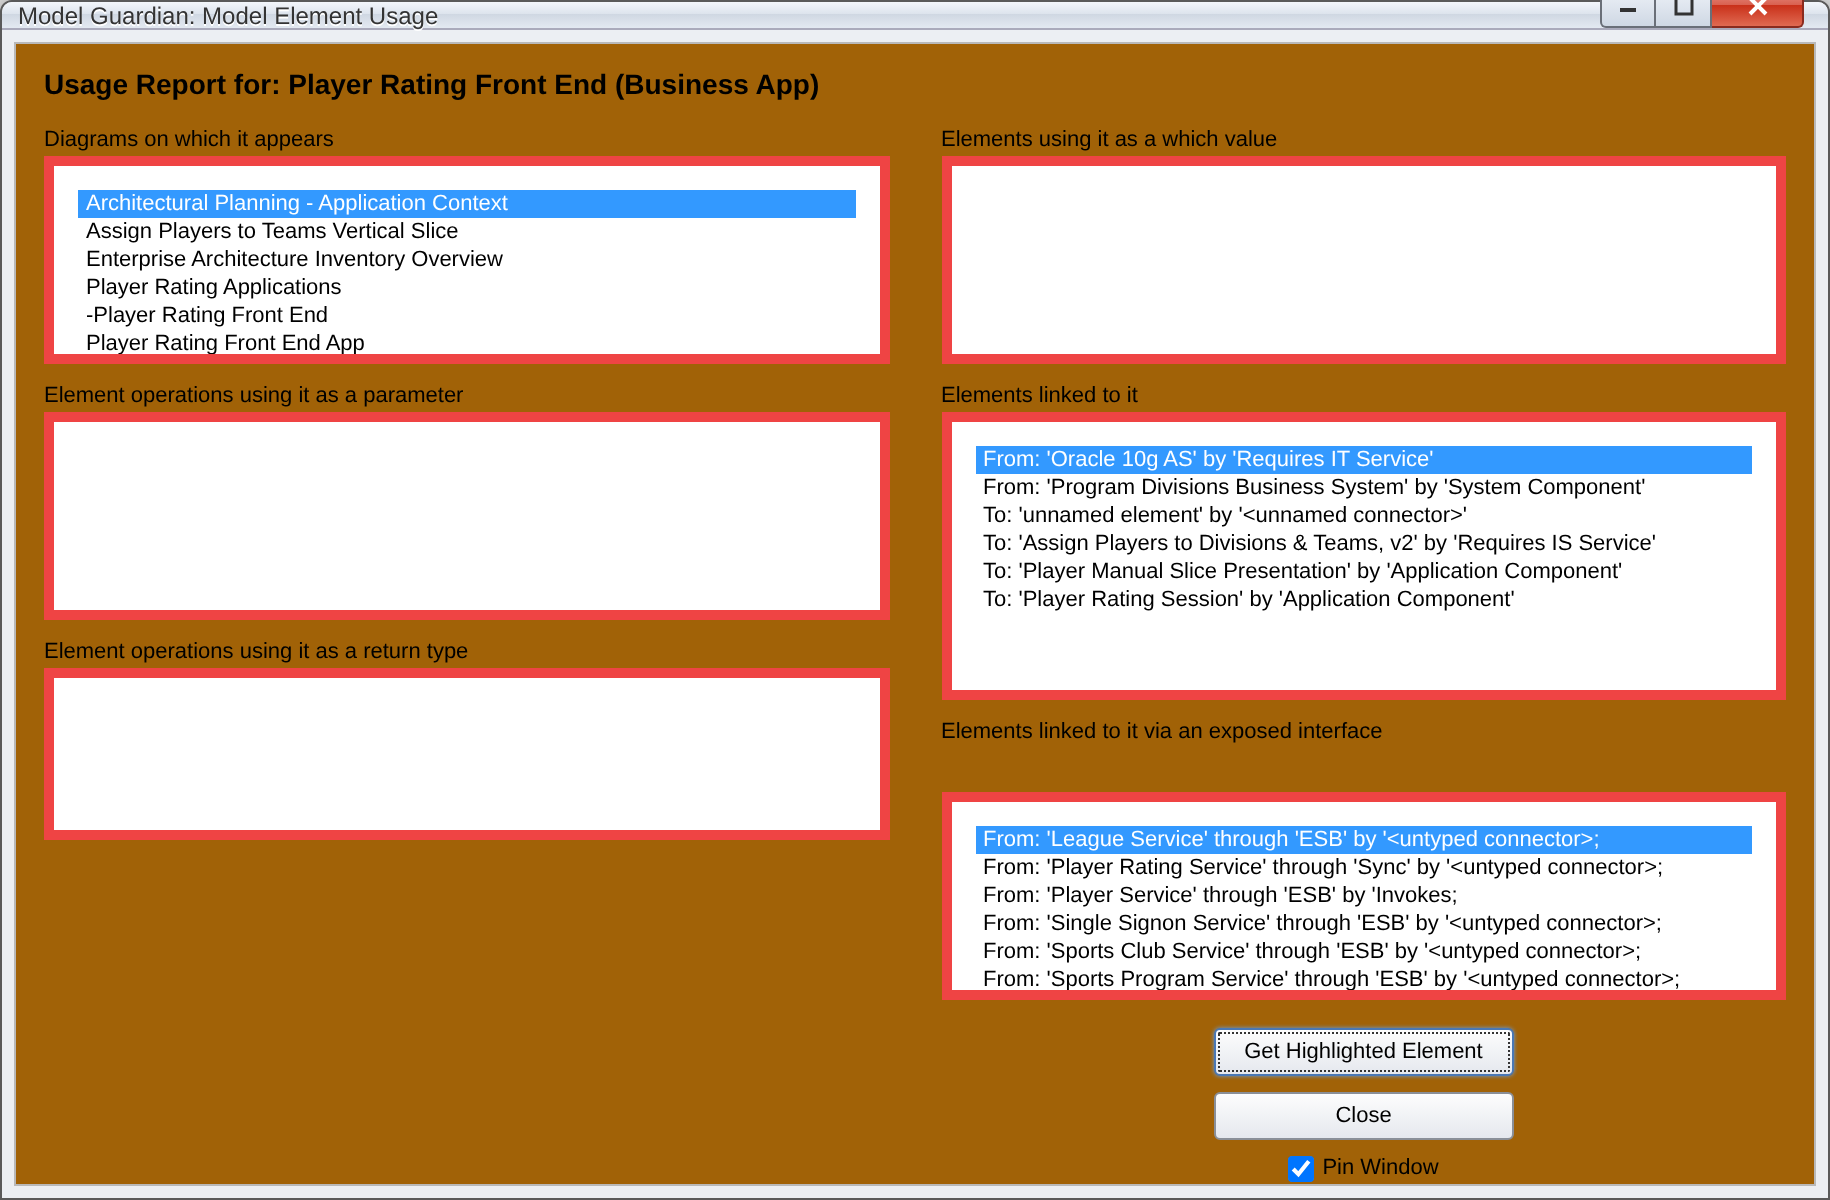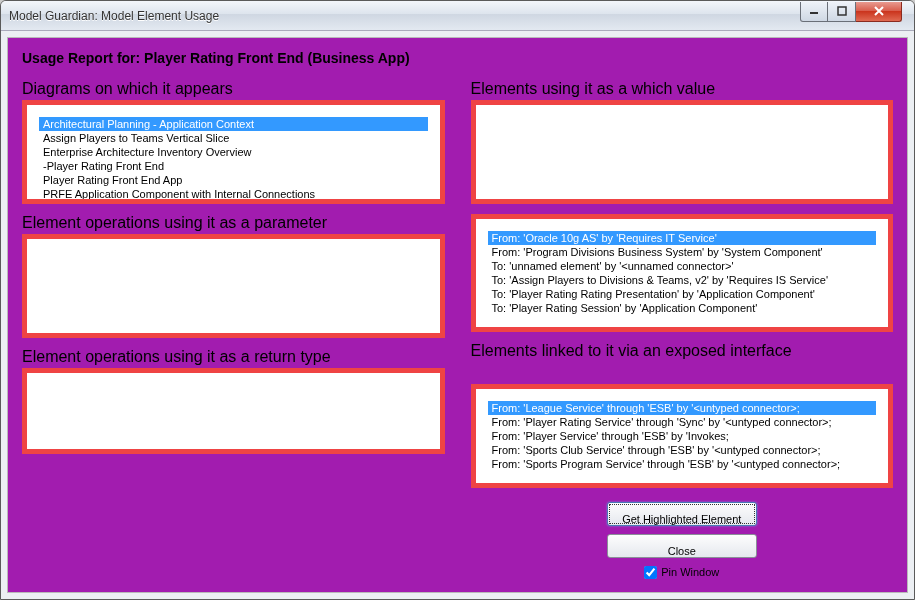"Model Guardian: Model Element Usage" .titlebar { height: 30px -> 14px }
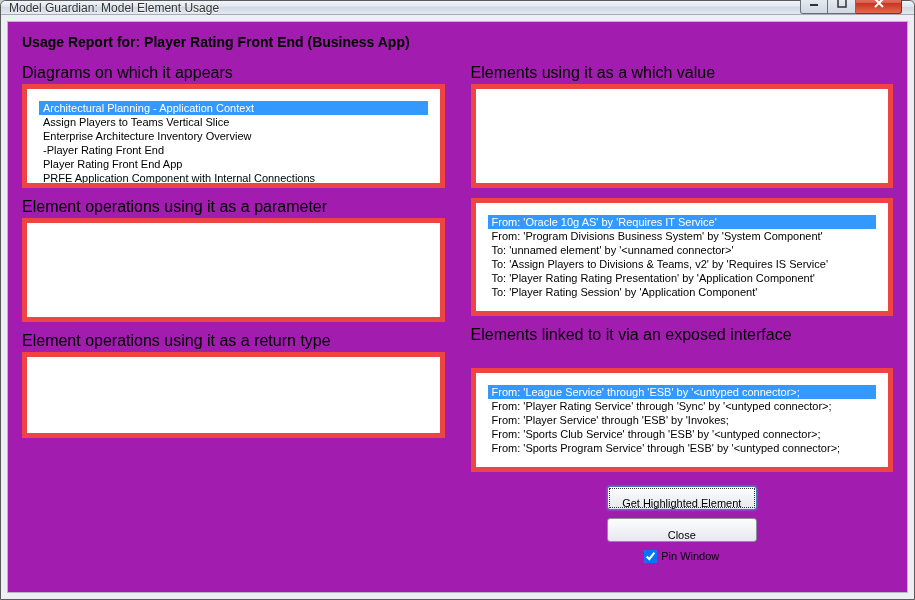"Usage Report for: Player Rating" .client { background: #a21caf -> #a16207 }
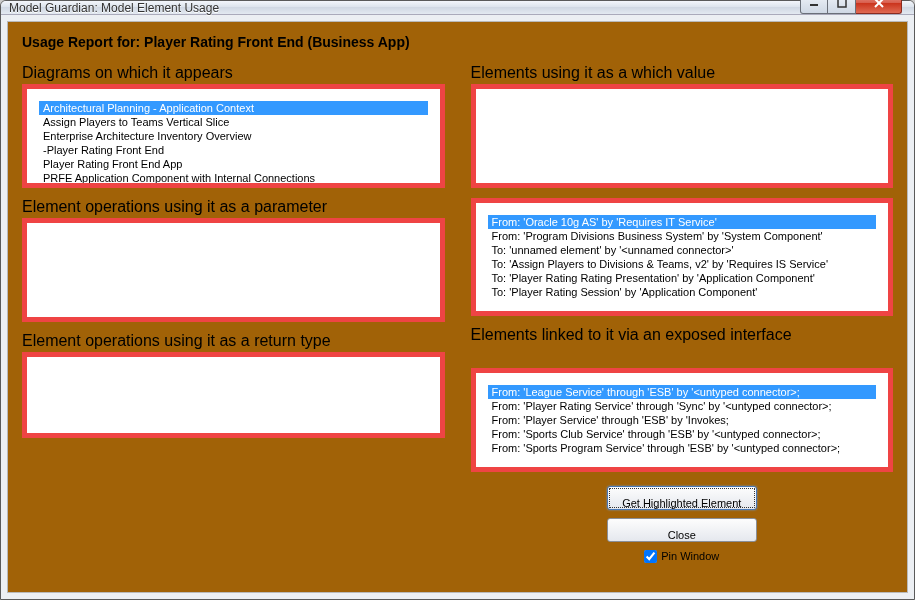"Diagrams on which it appears" .group > label { font-size: 16px -> 11px }
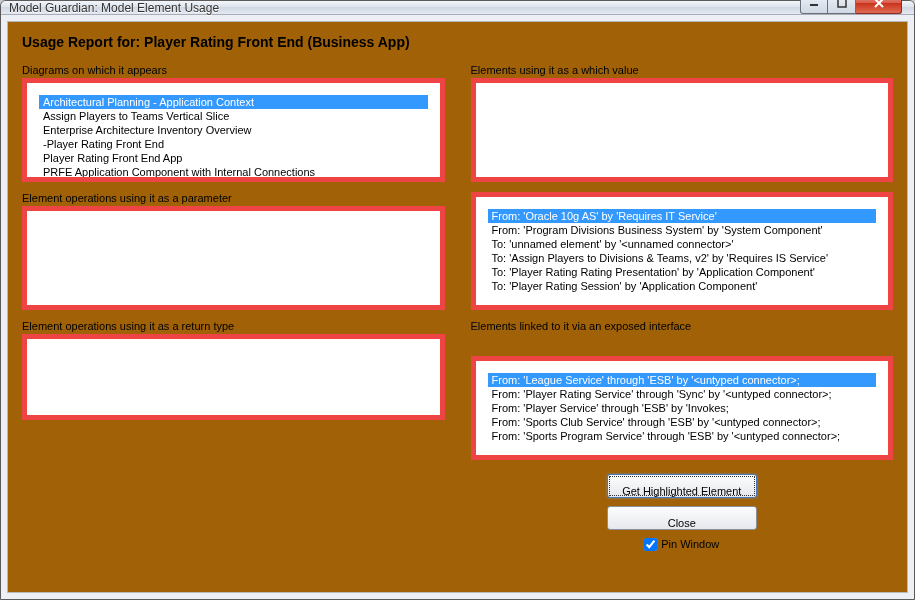"Player Rating Applications" div.item { html: none -> <div>Player Rating Applications</div> }
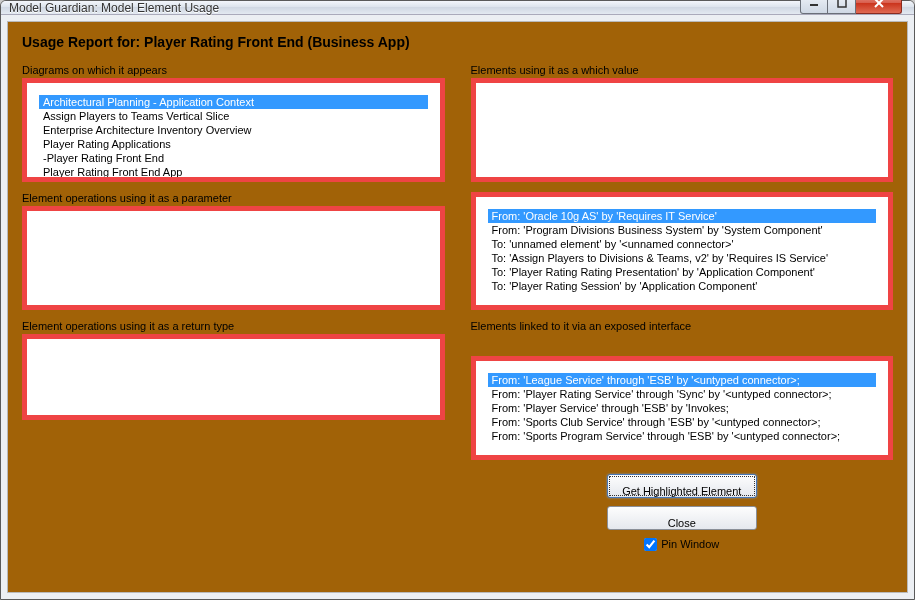"Elements linked to it" label { html: none -> <label>Elements linked to it</label> }
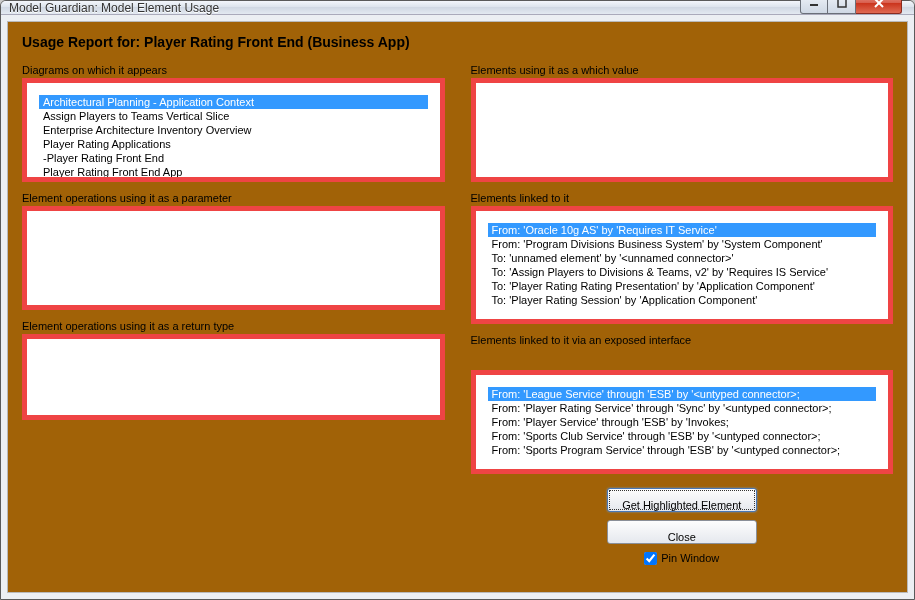"From: 'Oracle 10g AS' by" .h-linked { height: 118px -> 144px }
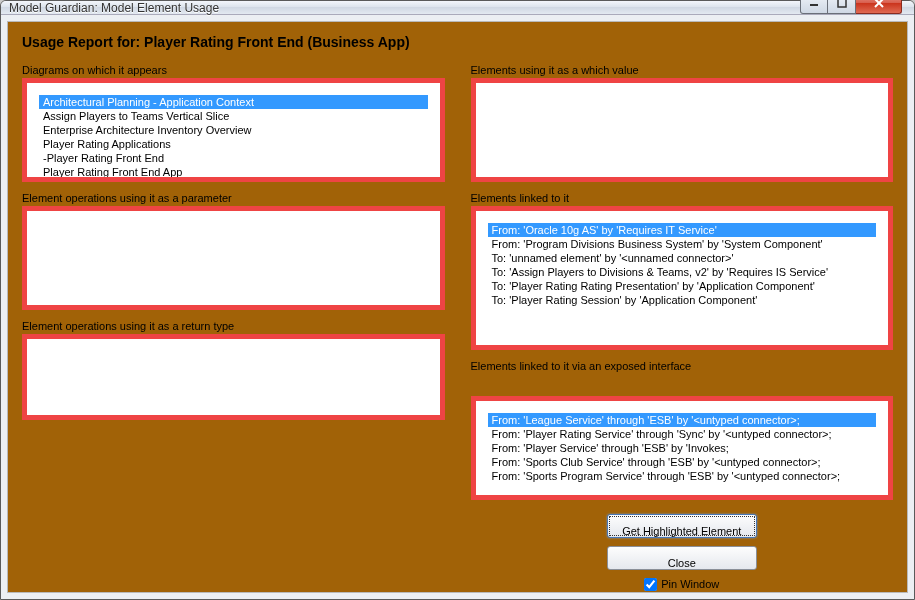"To: 'Player Rating Rating Presentation'" div.item { text: Rating Rating -> Manual Slice }
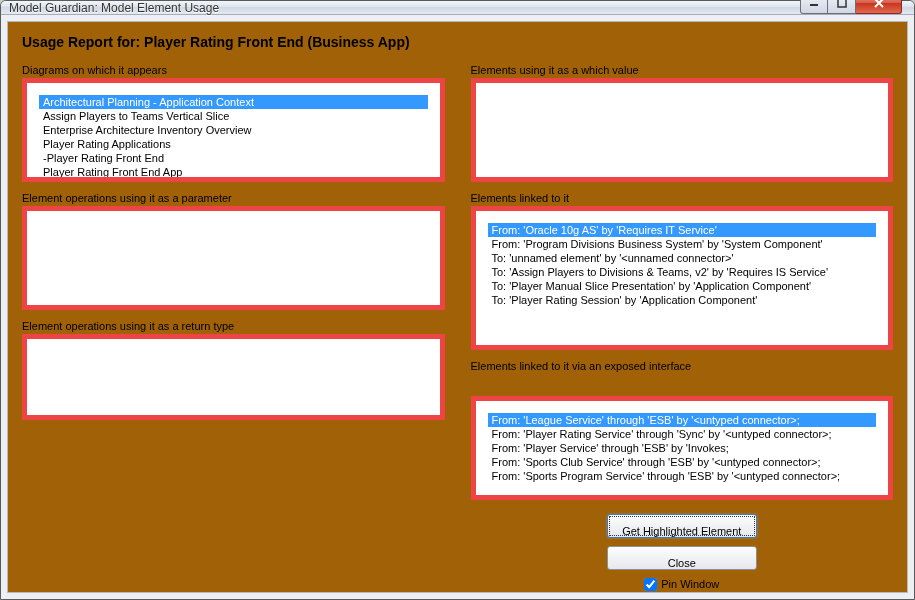"From: 'Single Signon Service' through" div.item { html: none -> <div>From: 'Single Signon Service' through 'ESB' by '&lt;untyped connector&gt;;</div> }
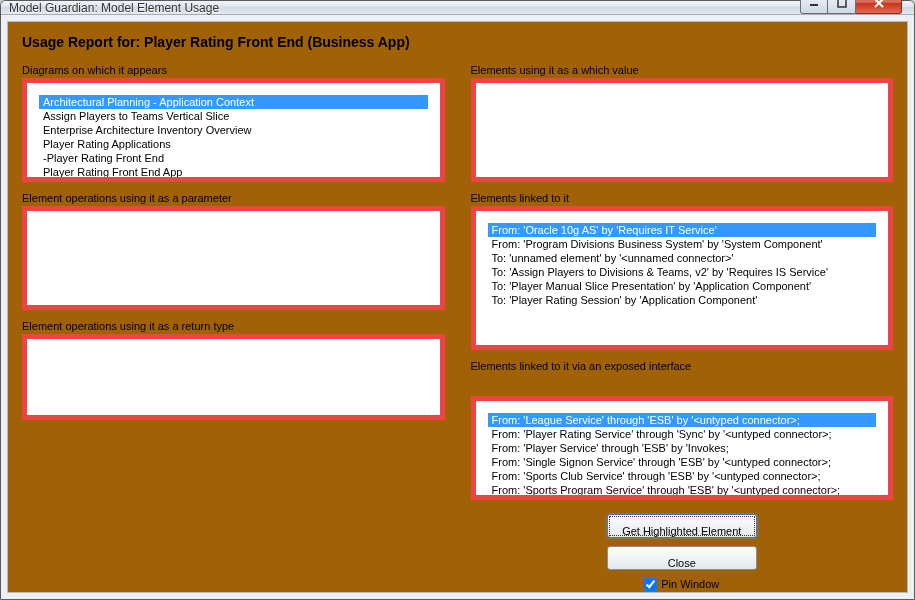"Get Highlighted Element" .btn { align-items: flex-end -> center }
